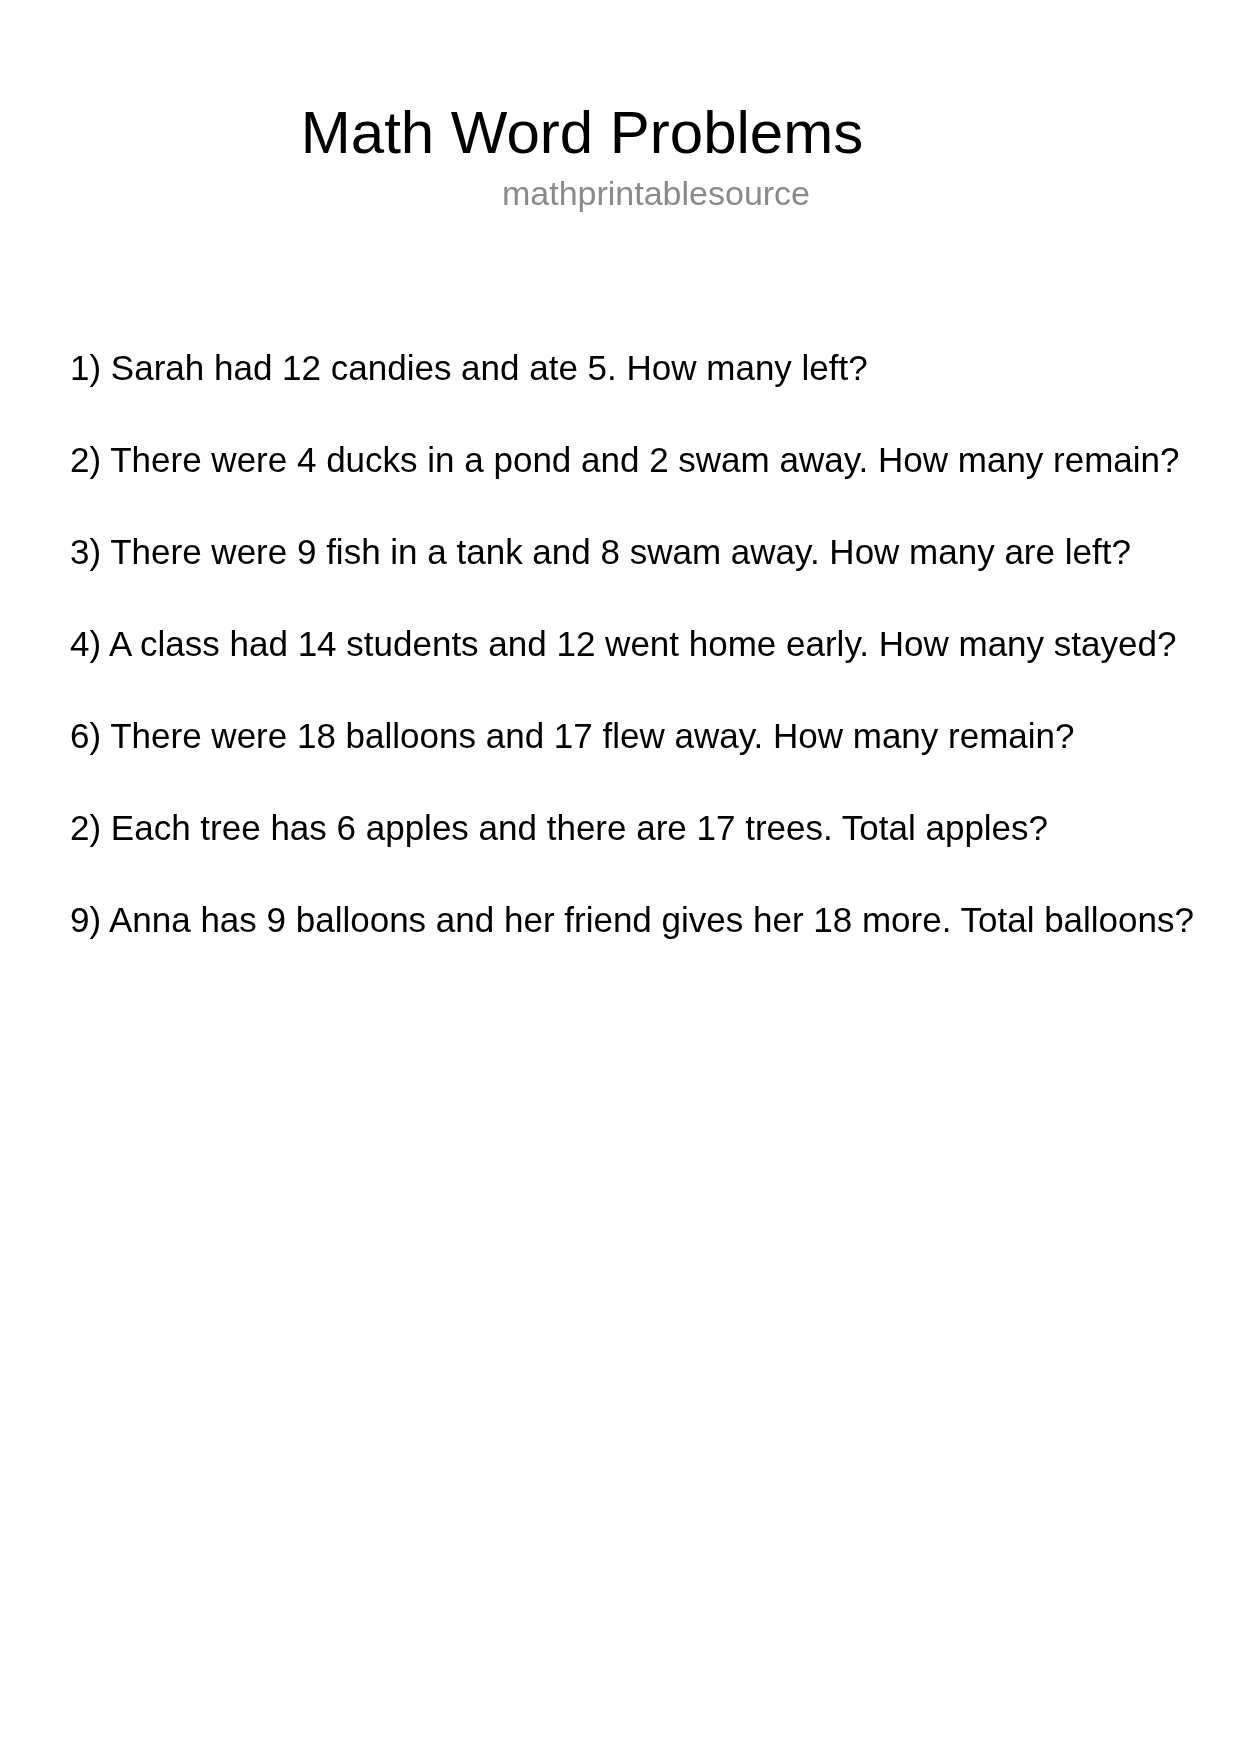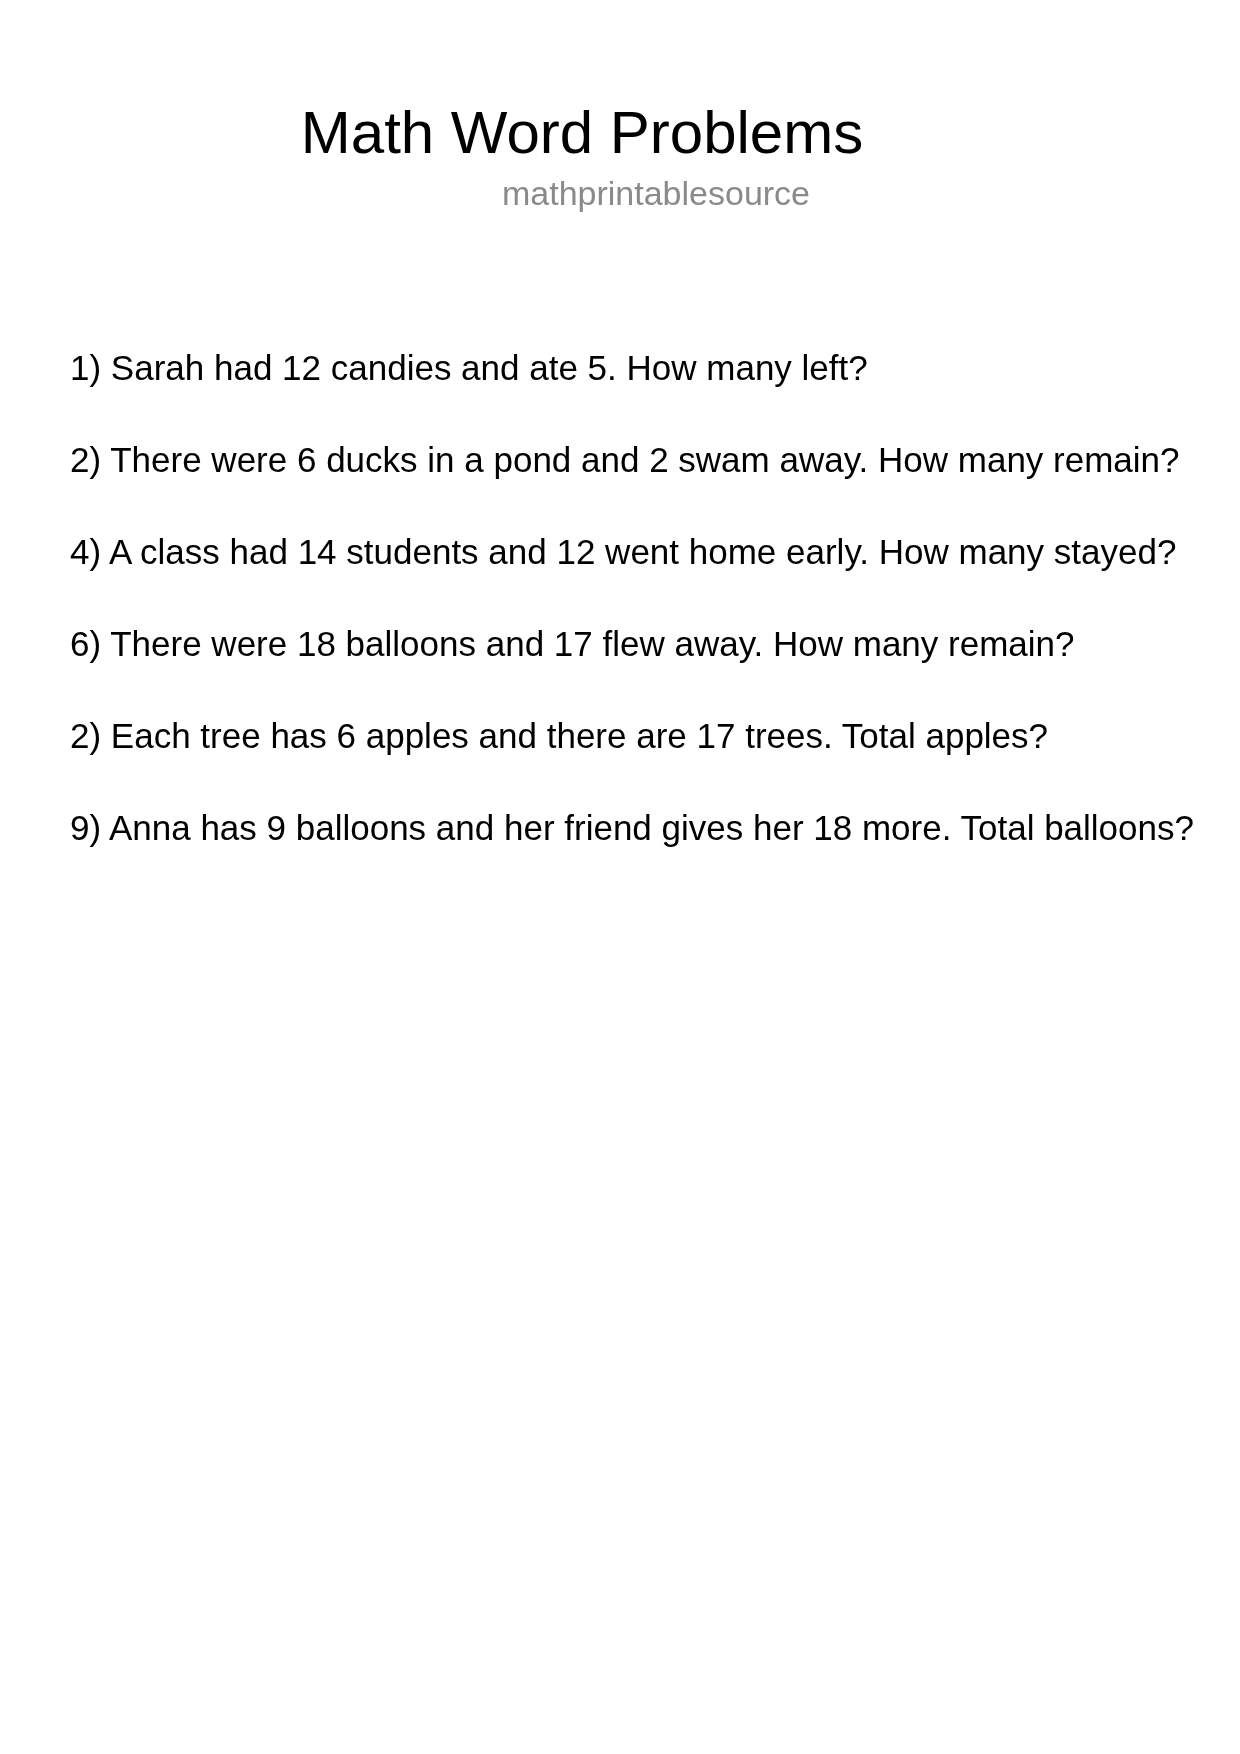"2) There were 6 ducks" p.problem { text: 6 -> 4 }
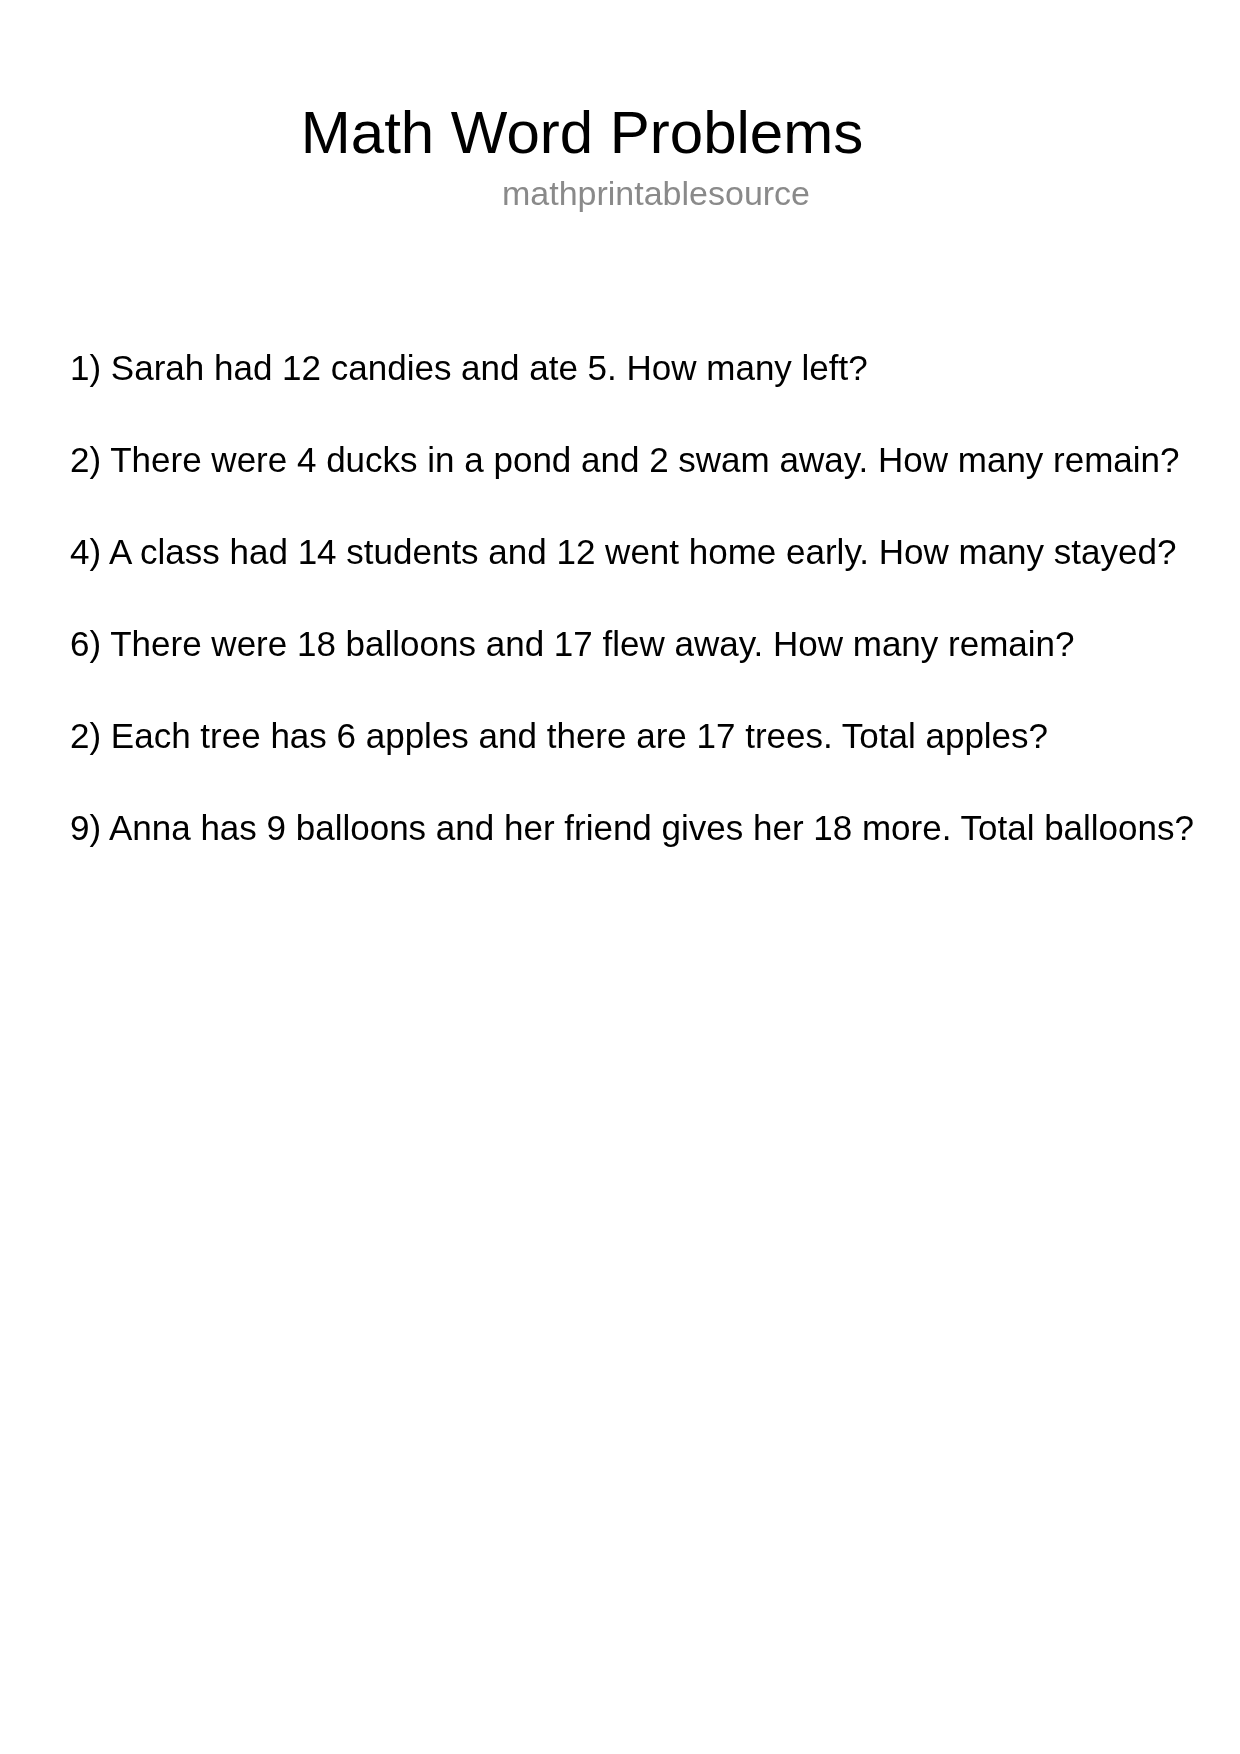"3) There were 9 fish" p.problem { html: none -> <p>3) There were 9 fish in a tank and 8 swam away. How many are left?</p> }
